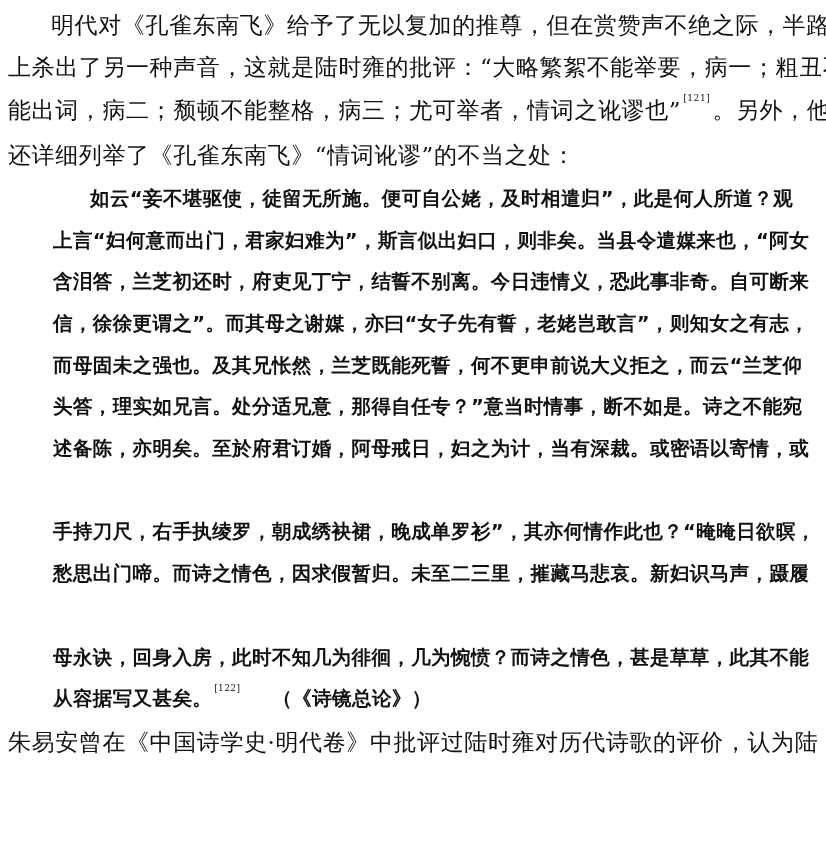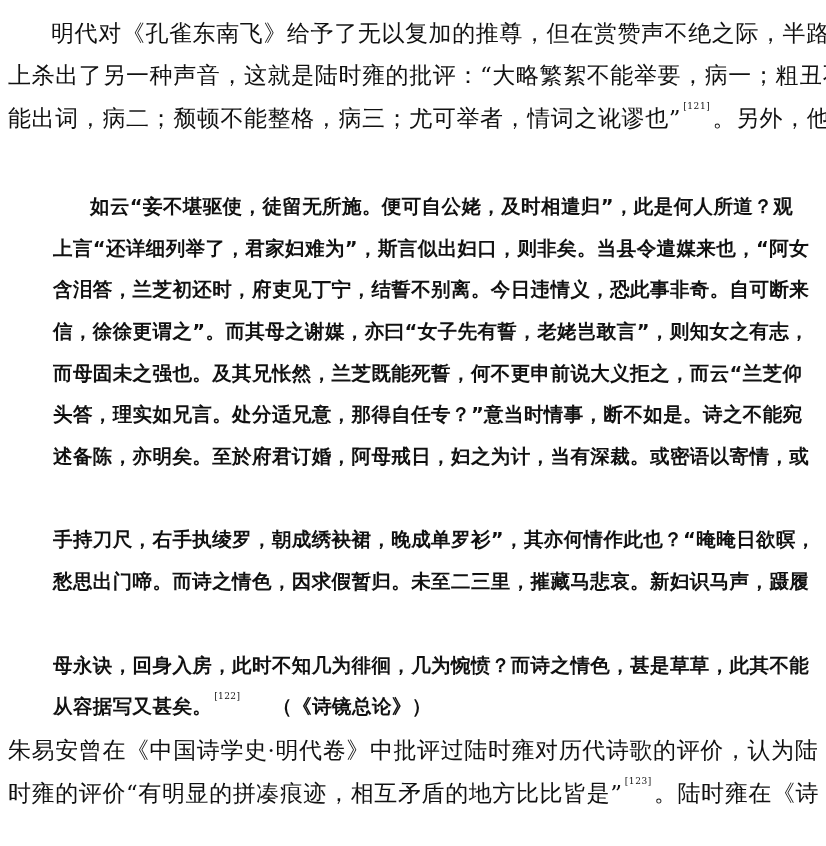"明代对《孔雀东南飞》给予了无以复加的推尊，但在赏赞声不绝之际，半路" .page { top: 8px -> 0 }
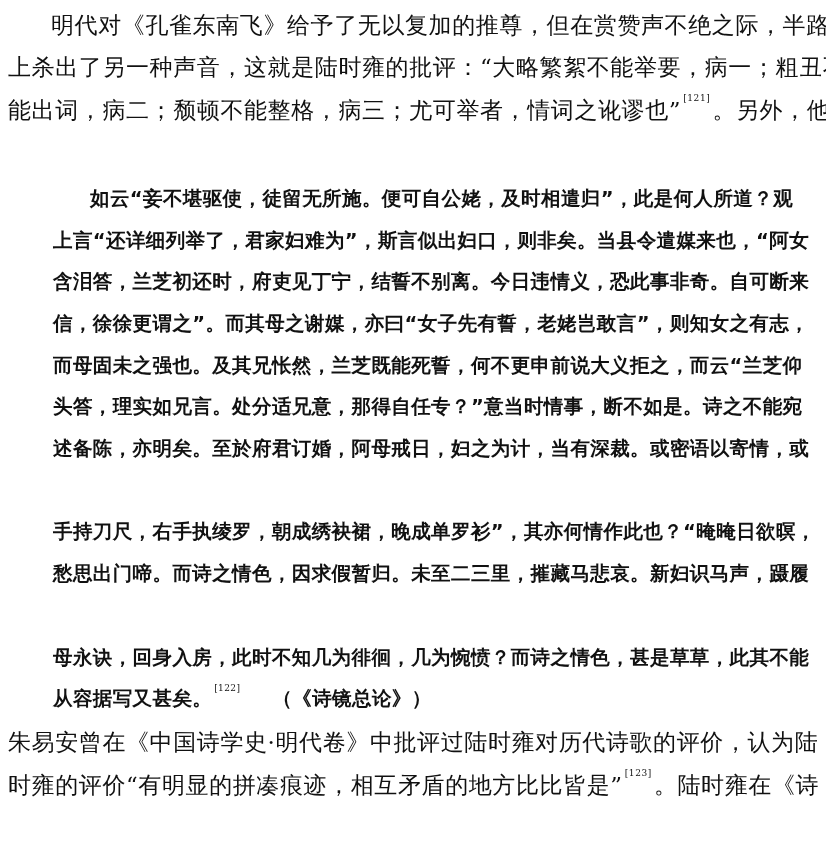"还详细列举了《孔雀东南飞》“情词讹谬”的不当之处：" div.line { html: none -> <div>还详细列举了《孔雀东南飞》“情词讹谬”的不当之处：</div> }
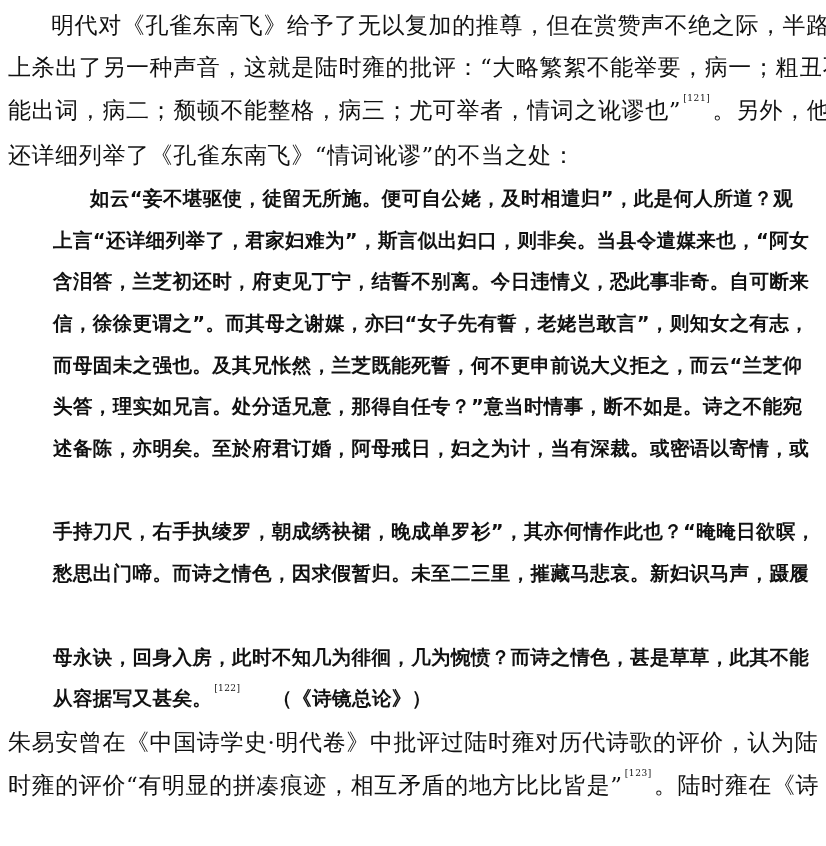"上言“还详细列举了，君家妇难为”，斯言似出妇口，则非矣。当县令遣媒来也，“阿女" div.line { text: 还详细列举了 -> 妇何意而出门 }
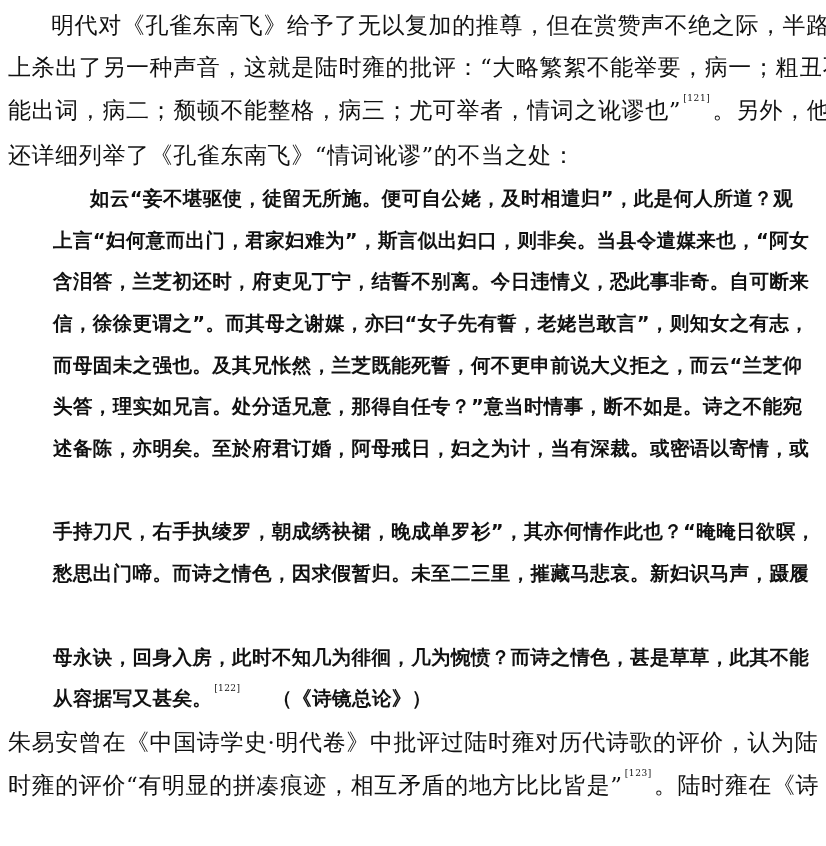"时雍的评价“有明显的拼凑痕迹，相互矛盾的地方比比皆是” [123]。陆时雍在《诗" div.line { html: <div> <span>时雍的评价“有明显的拼凑痕迹，相互矛盾的地方比比皆是”</span><sup>[123]</sup><span>。陆时雍在《诗</span> </div> -> none }
